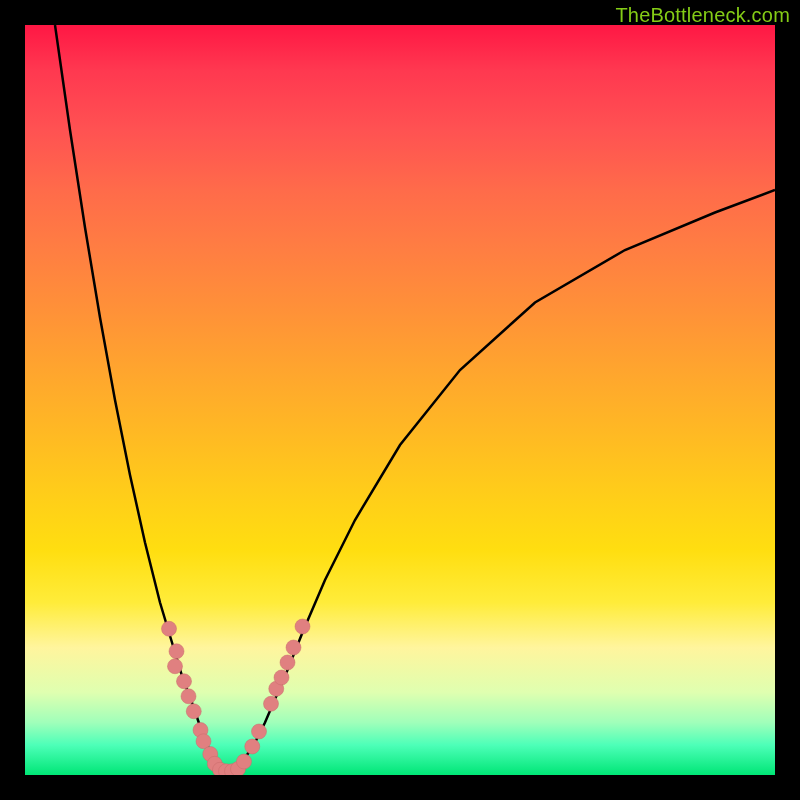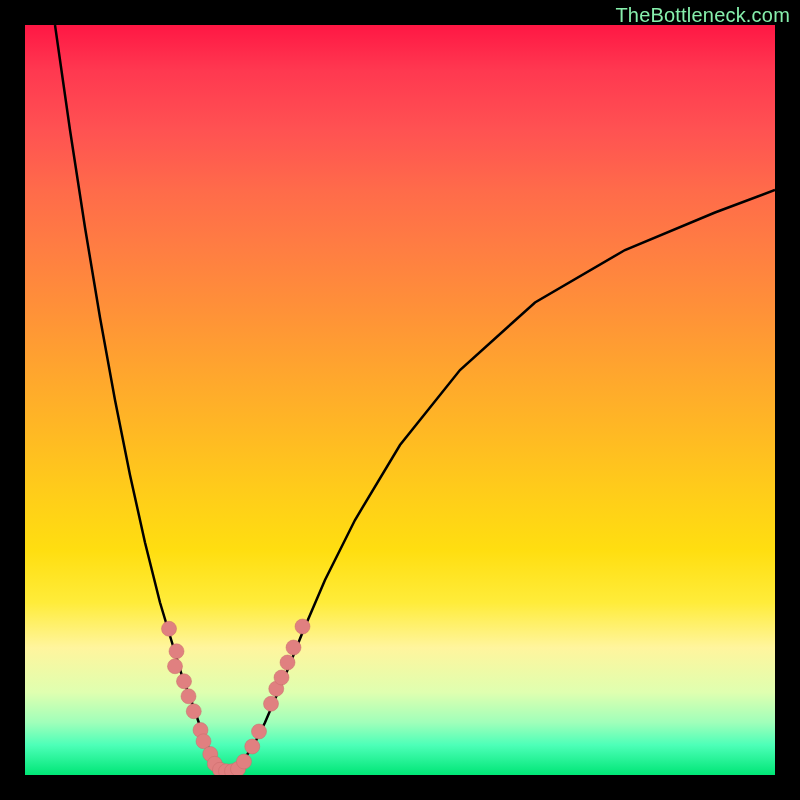"TheBottleneck.com" .watermark { color: #86efac -> #84cc16 }
